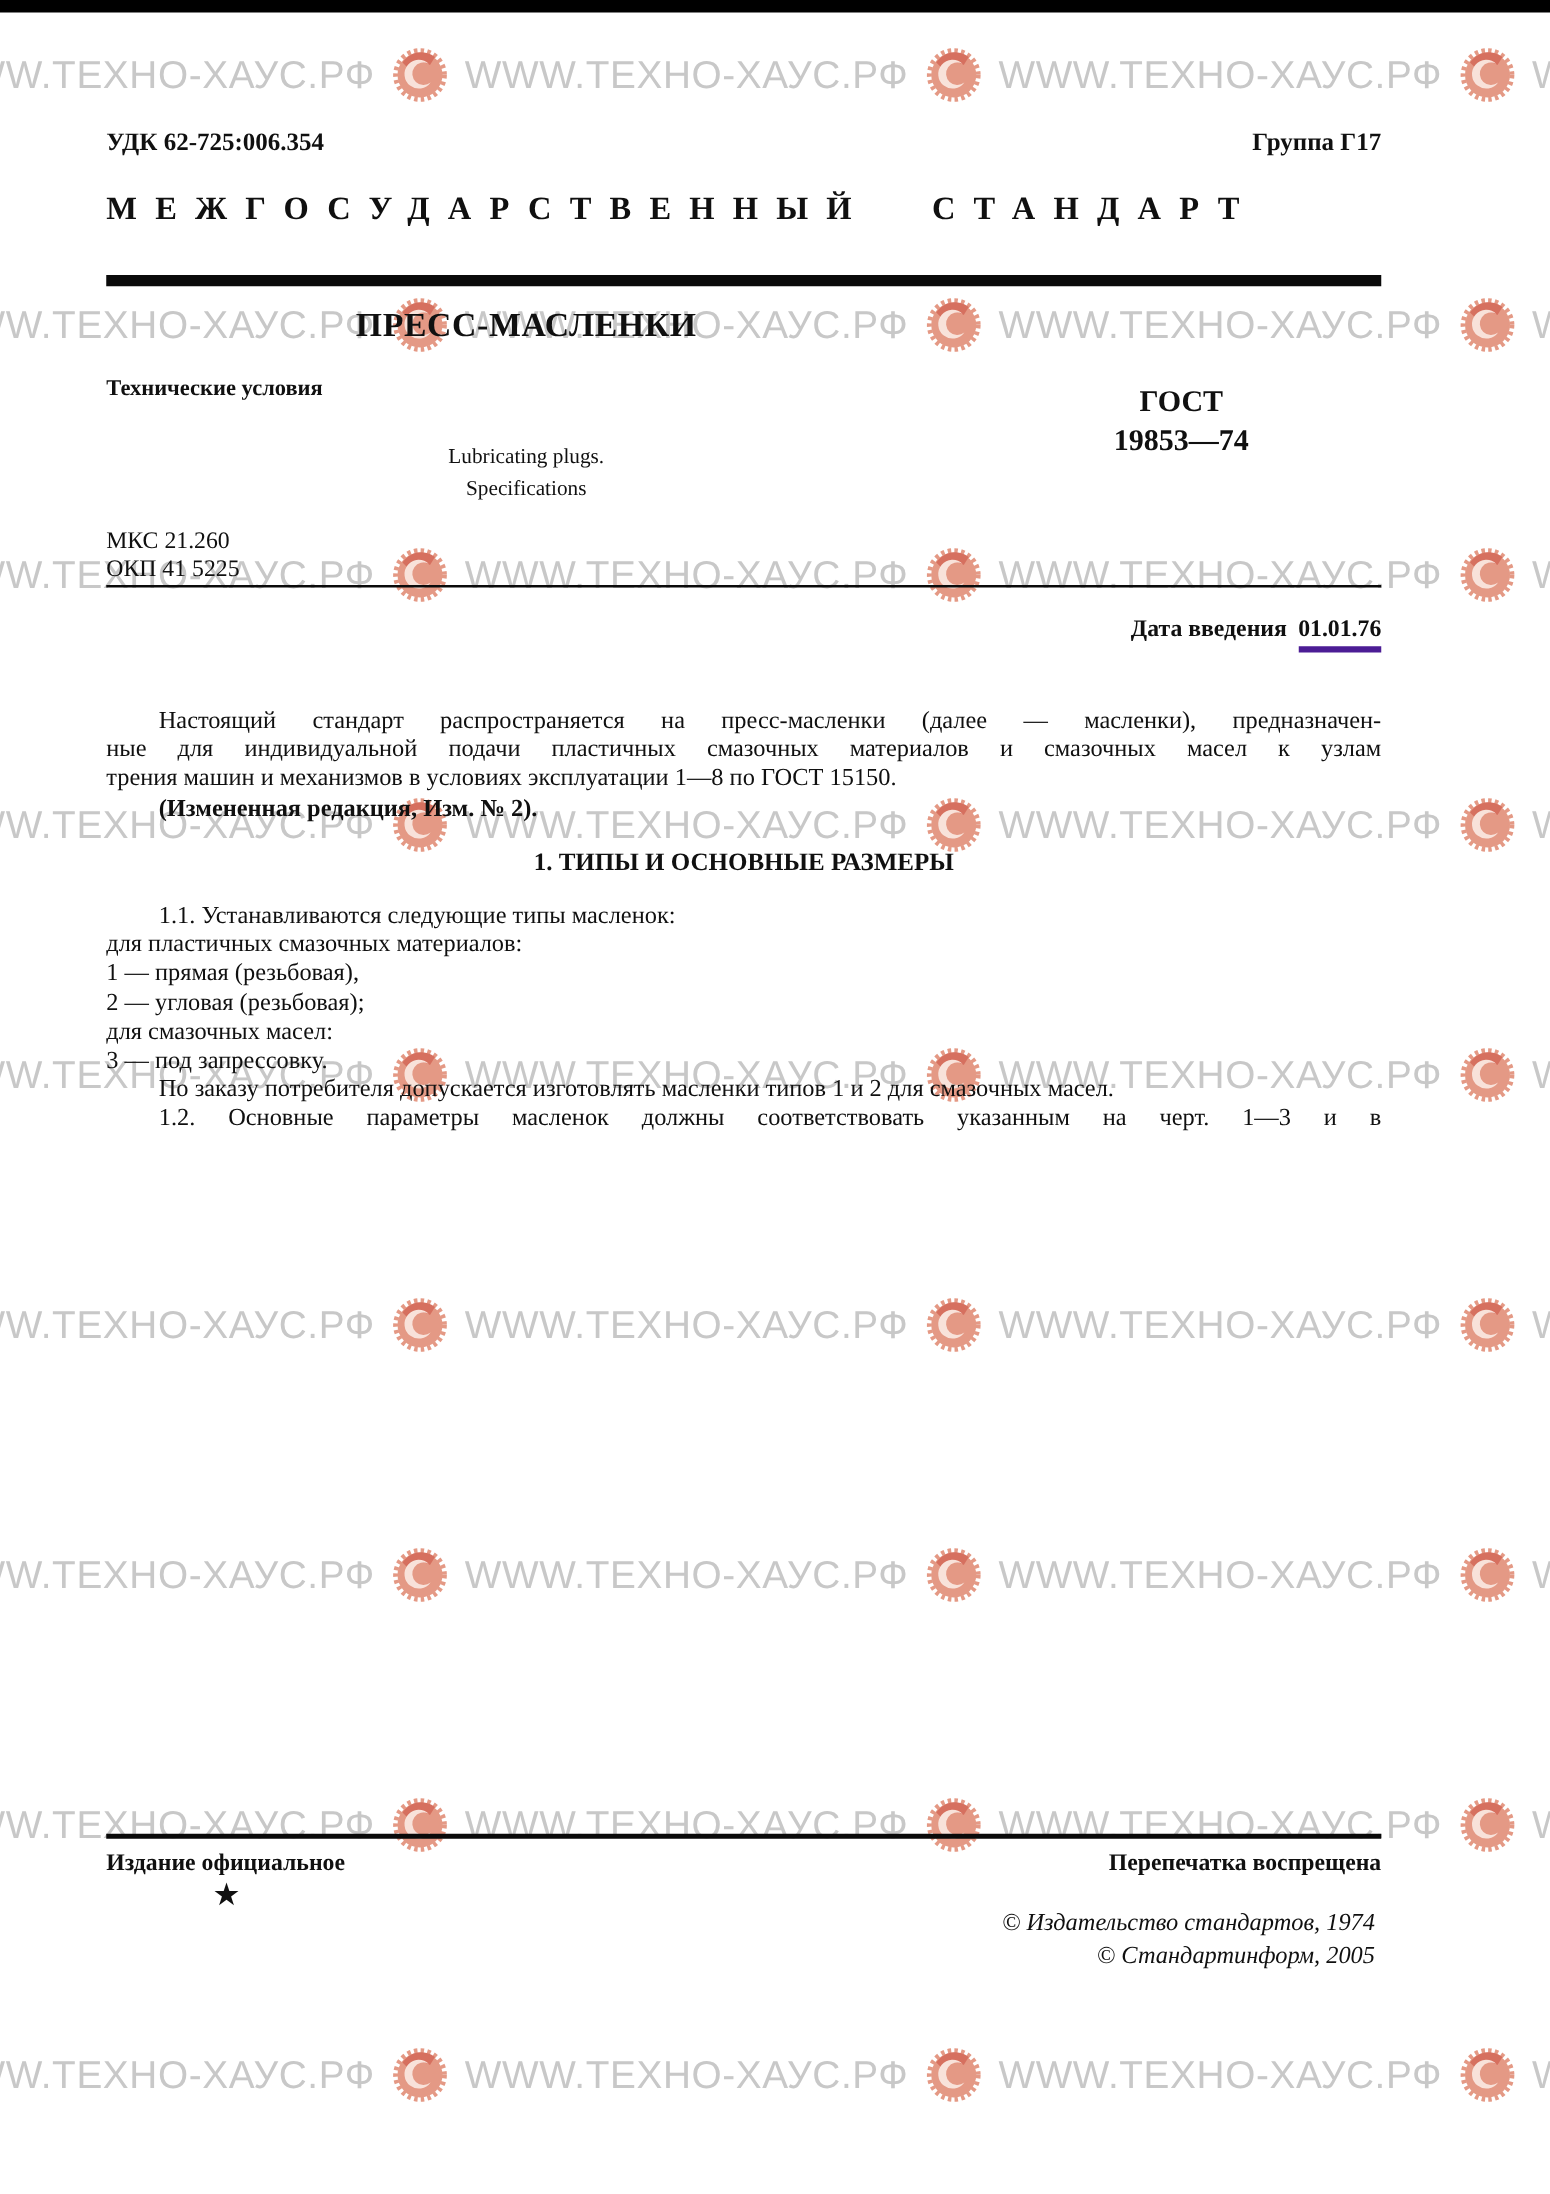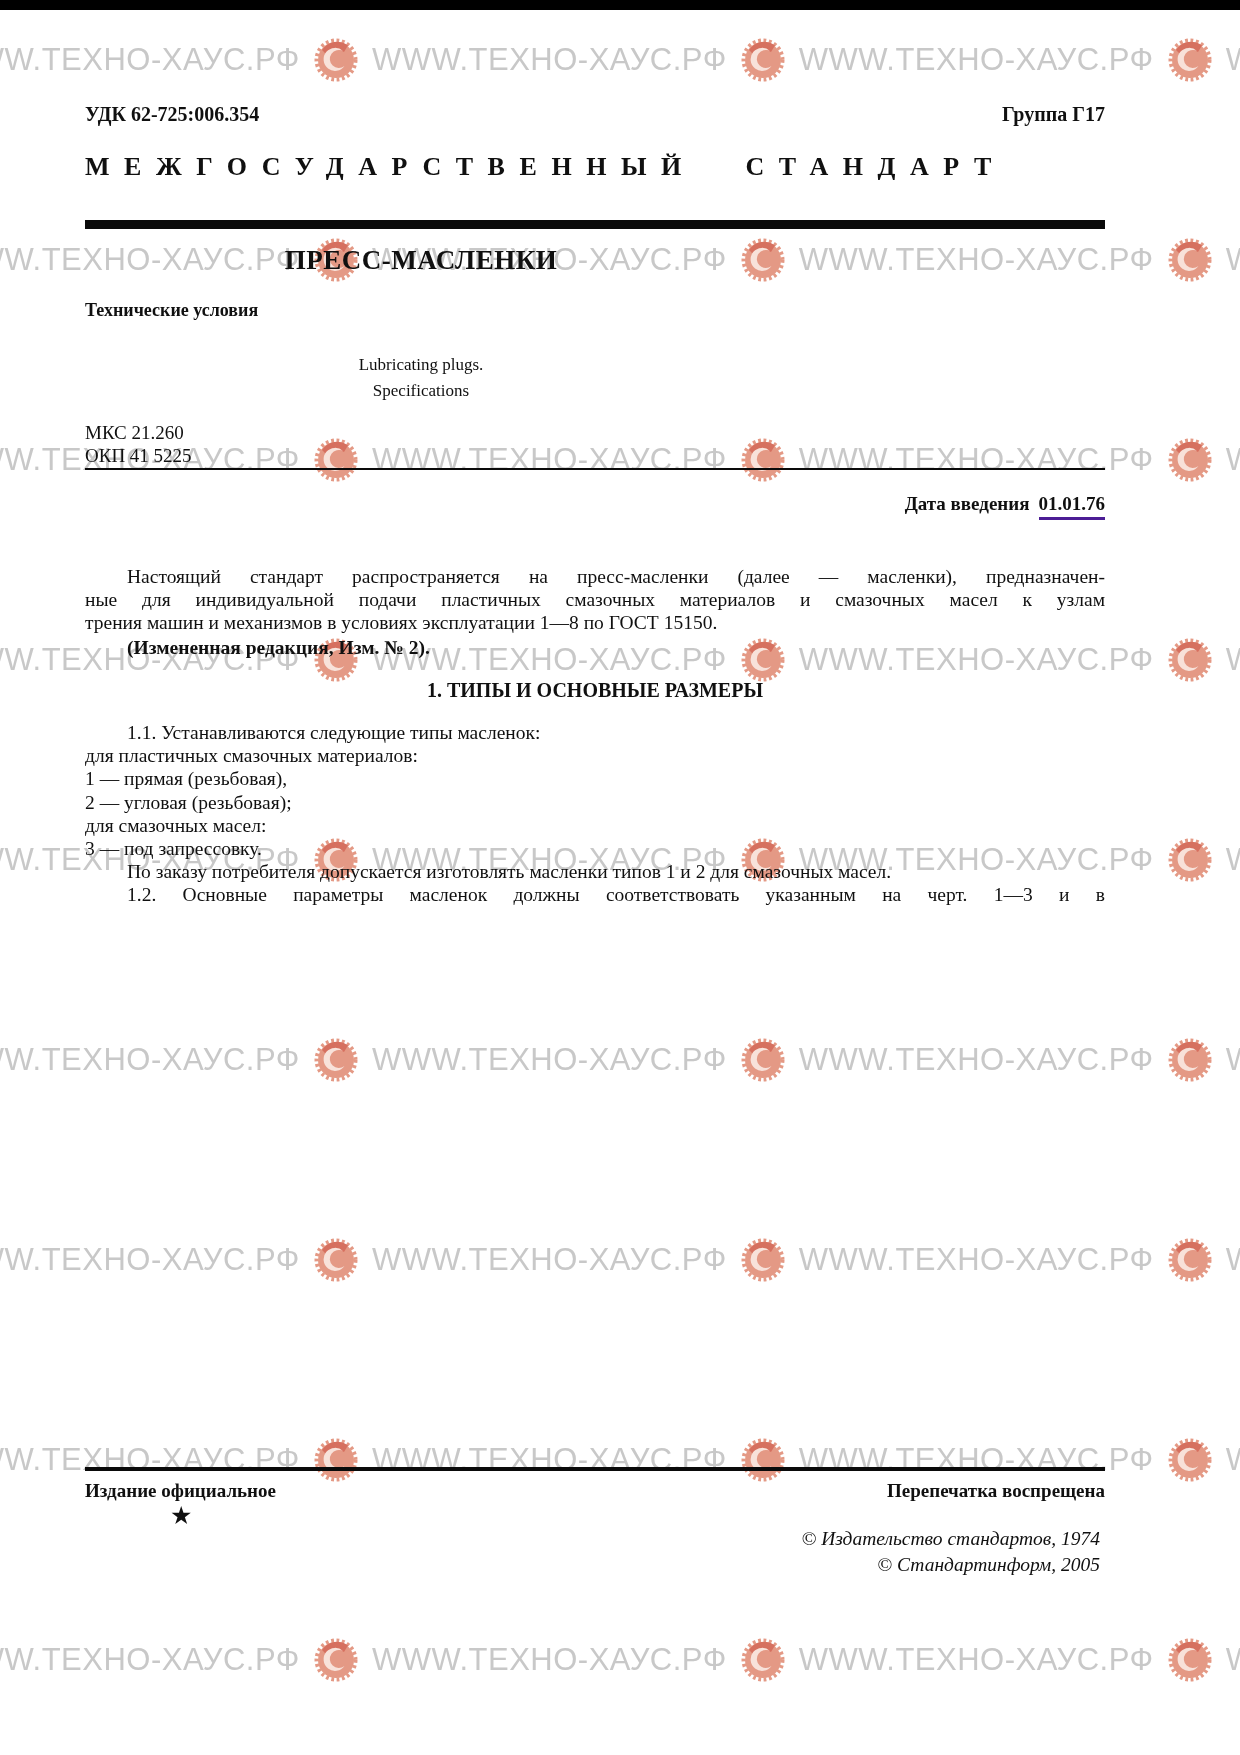"ГОСТ" div.abs { html: none -> <div> <div>ГОСТ</div> <div>19853—74</div> </div> }
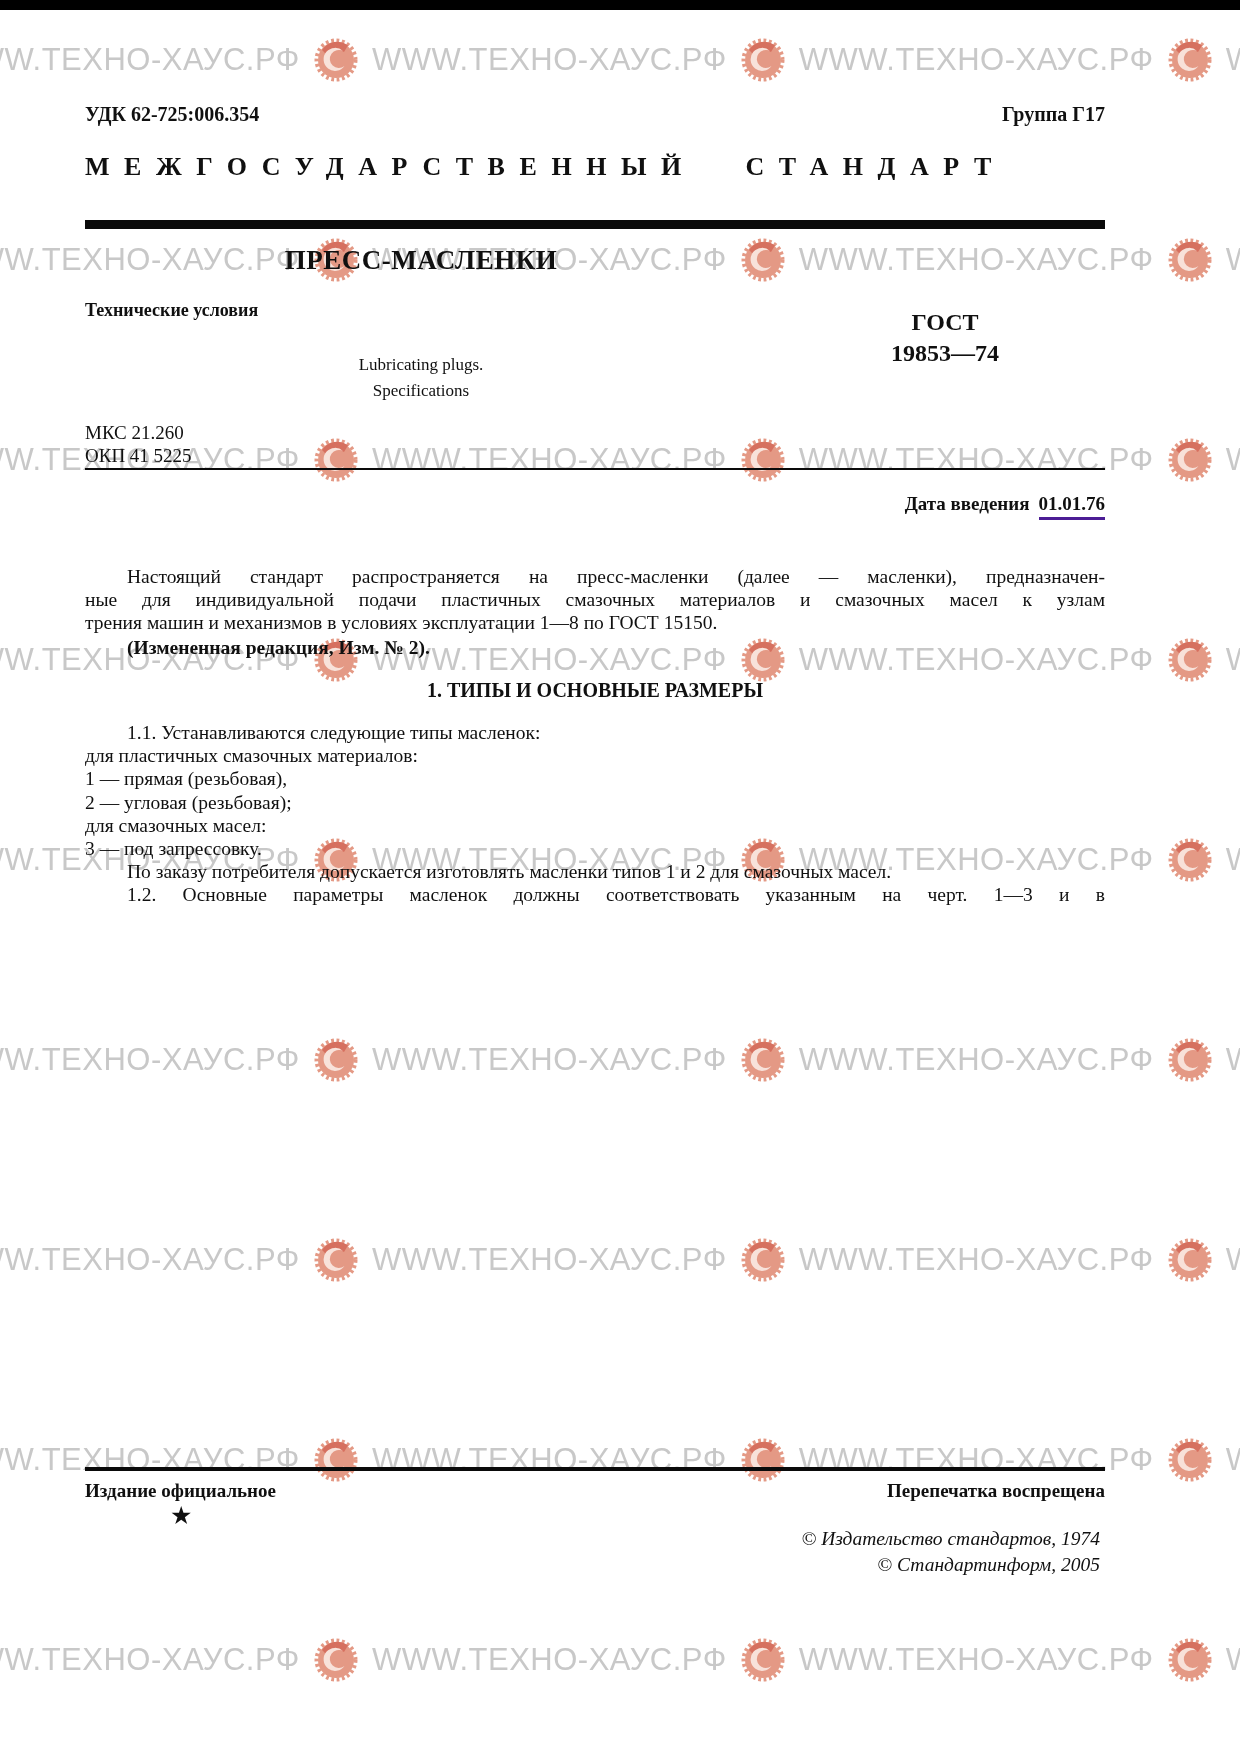"01.01.76" .date-val { border-bottom: 3px solid #4c1d95 -> 5px solid #4c1d95 }
